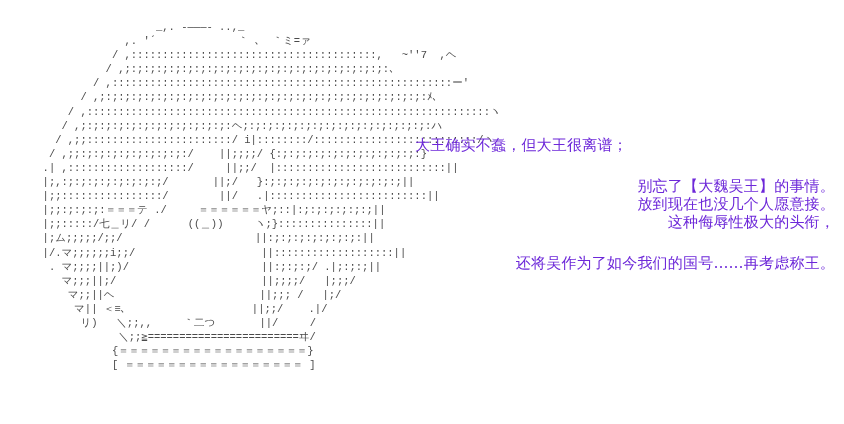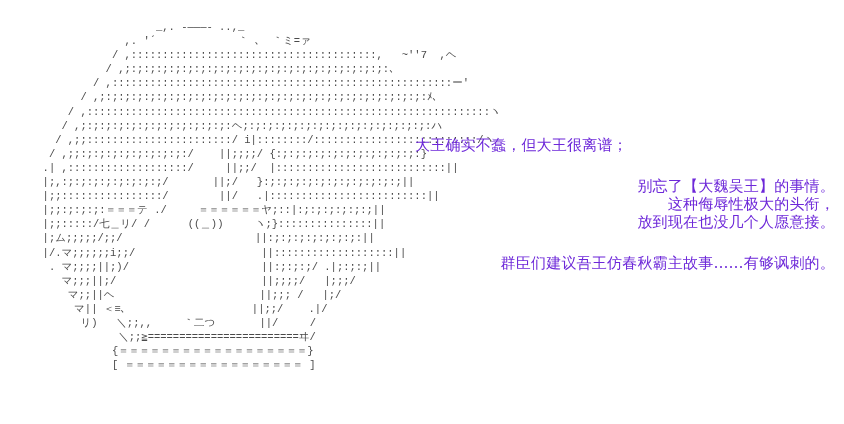"这种侮辱性极大的头衔，" div.line { order: before "放到现在也没几个人愿意接。" -> after "放到现在也没几个人愿意接。" }
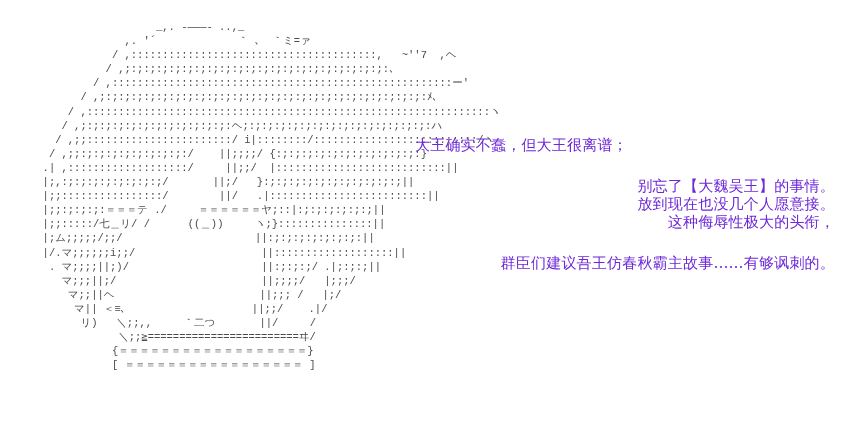"群臣们建议吾王仿春秋霸主故事……有够讽刺的。" div.line { text: 群臣们建议吾王仿春秋霸主故事……有够讽刺的 -> 还将吴作为了如今我们的国号……再考虑称王 }
